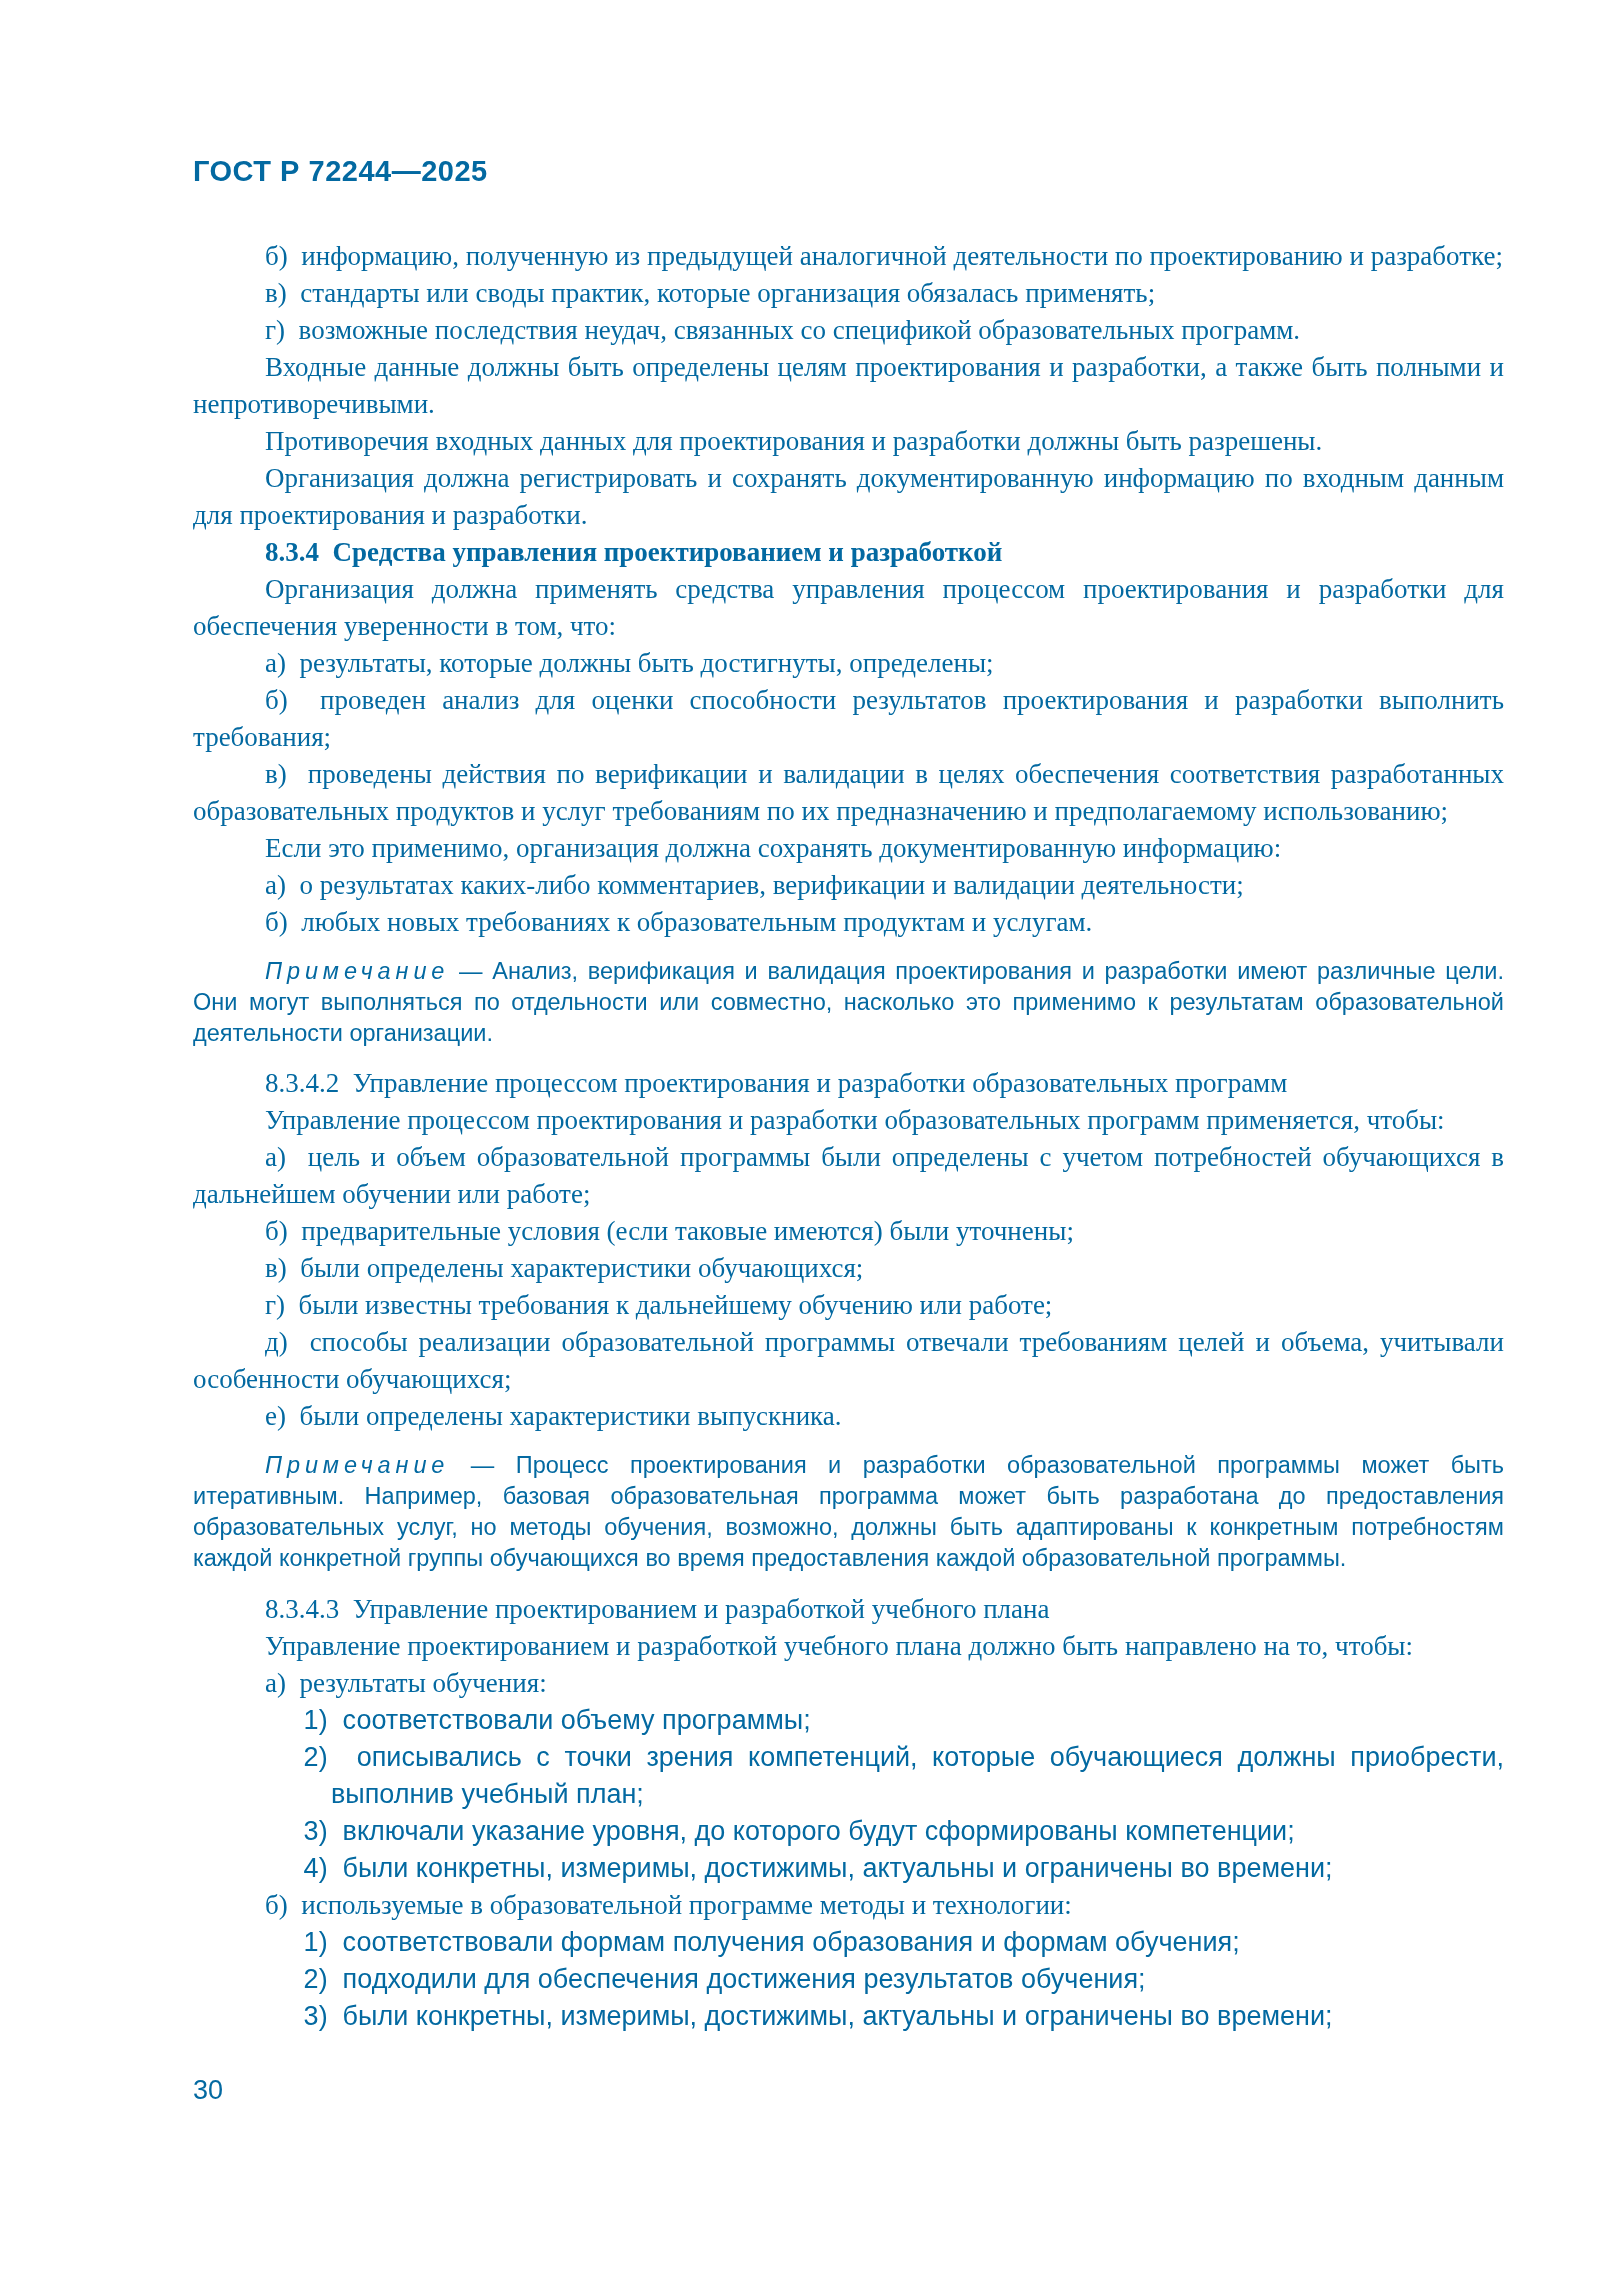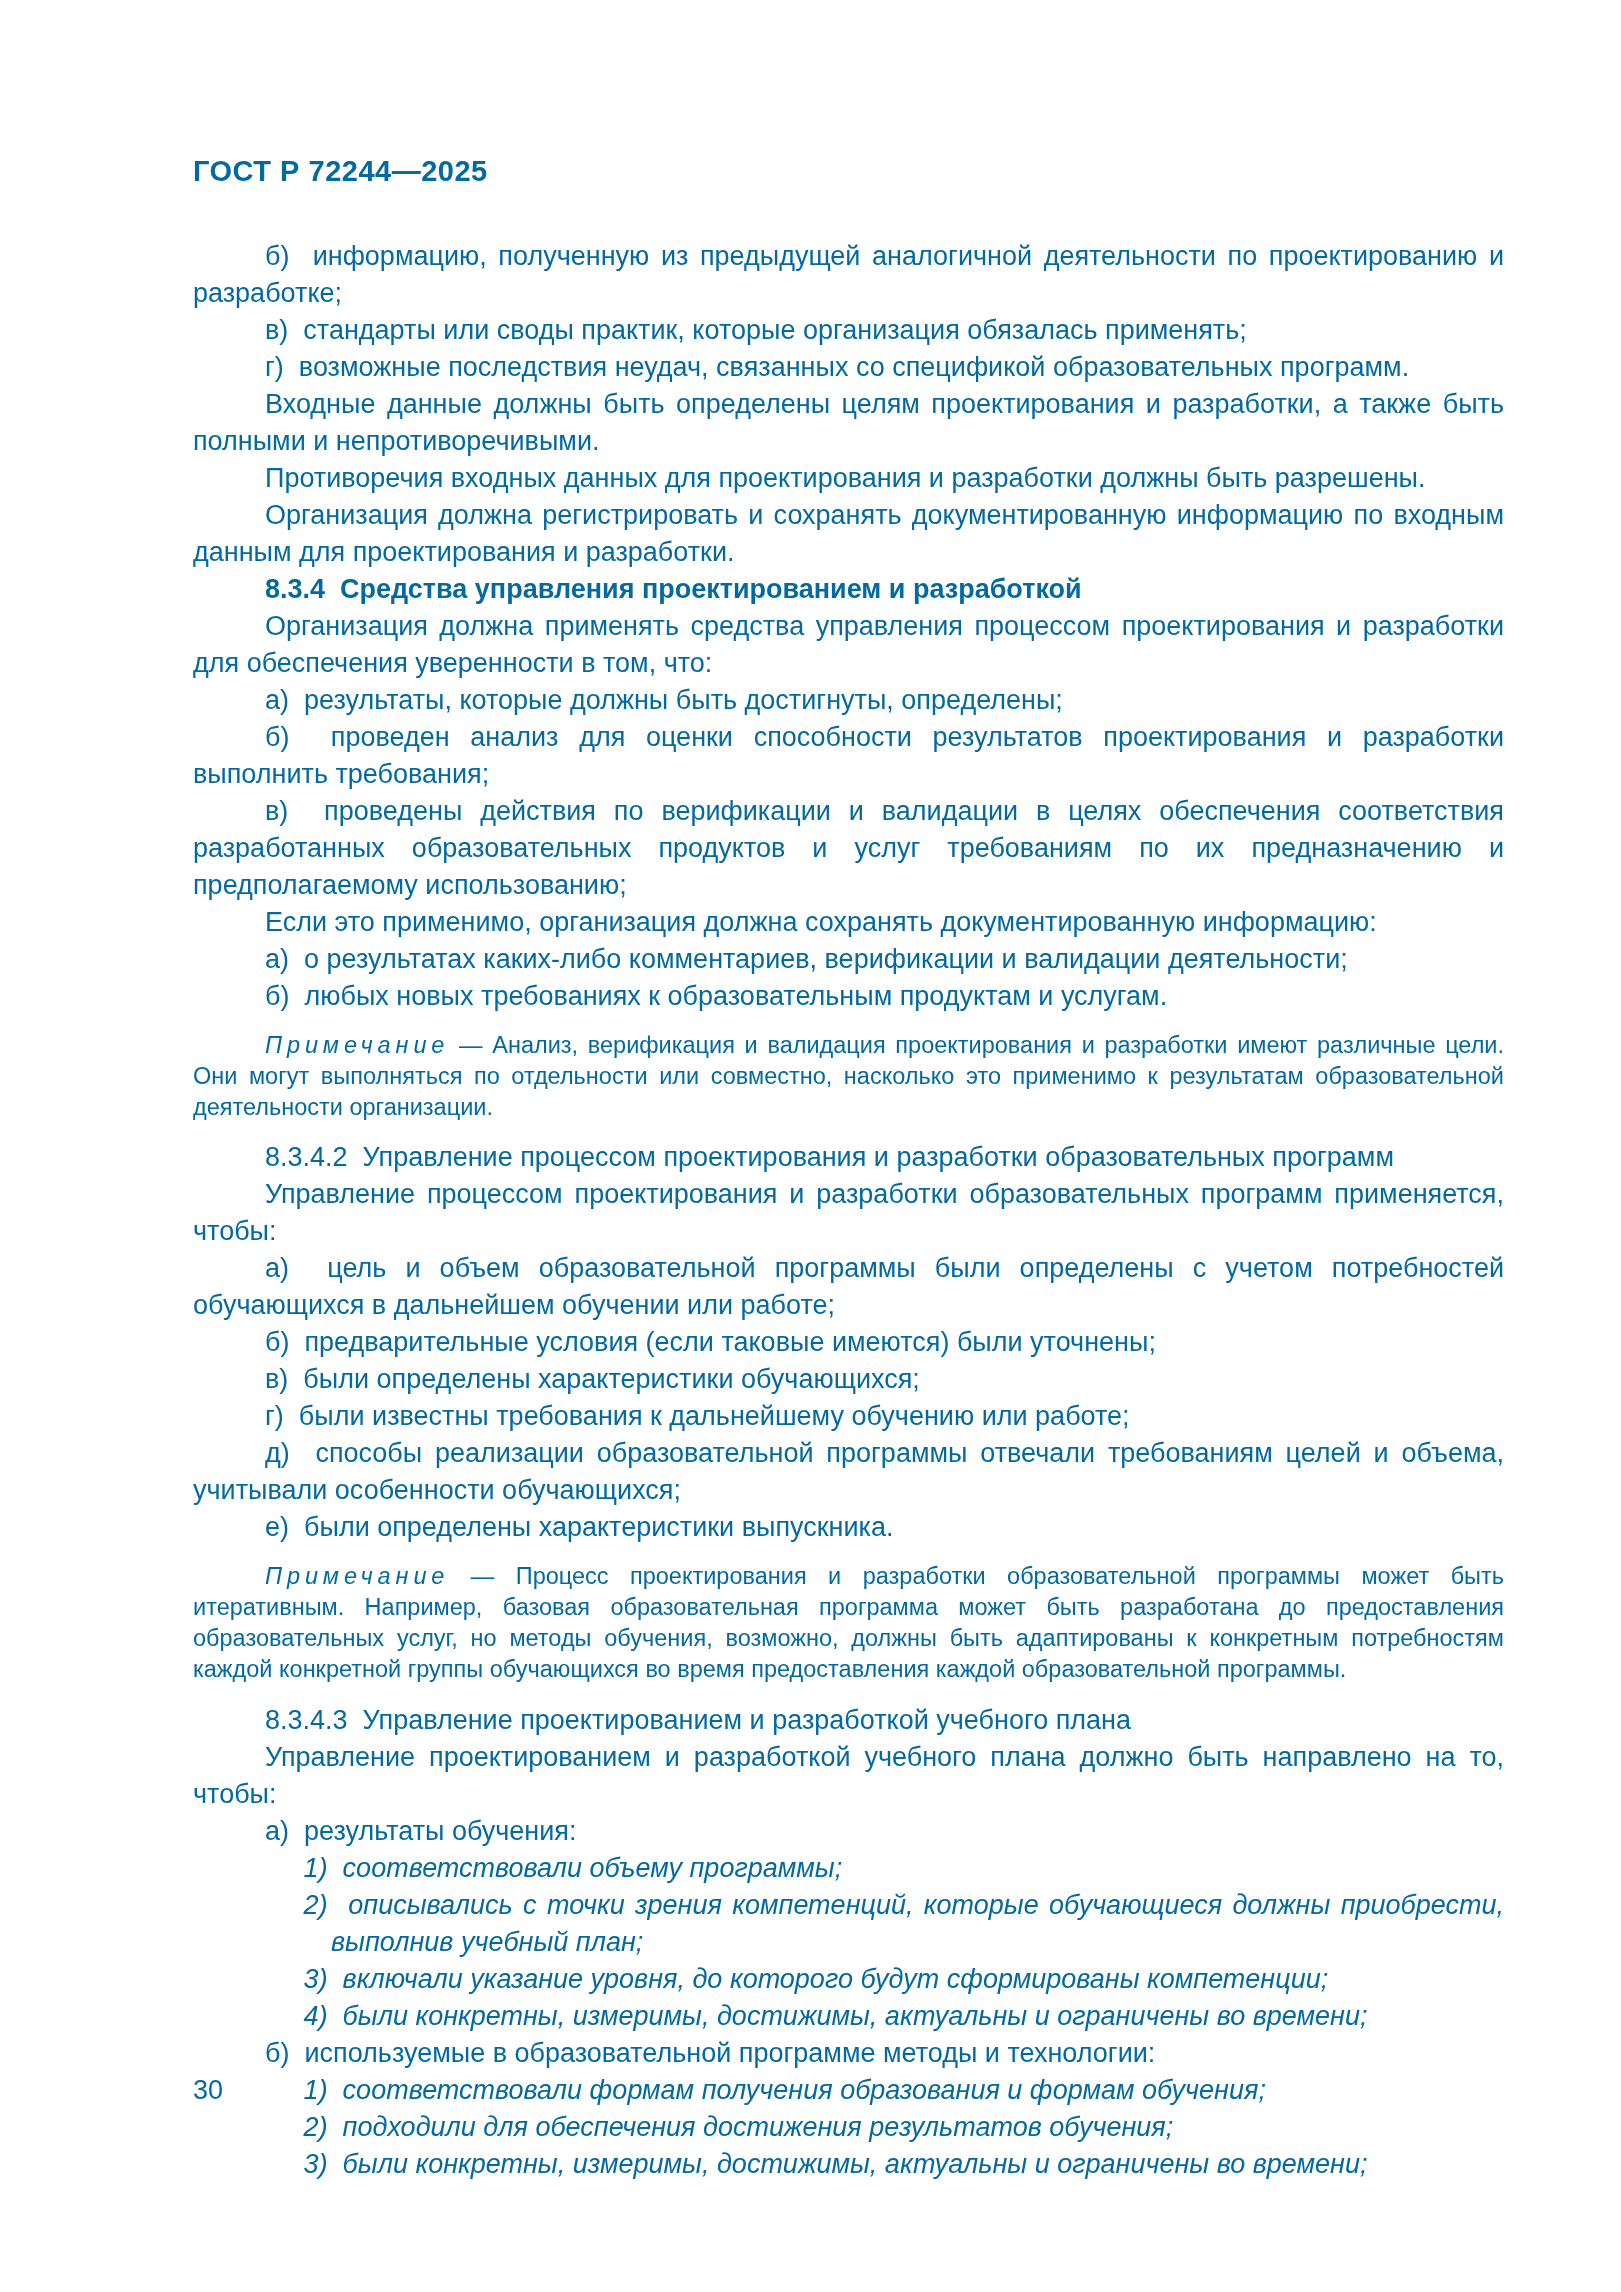"б) информацию, полученную из предыдущей" .p { font-family: none -> Liberation Serif, serif }
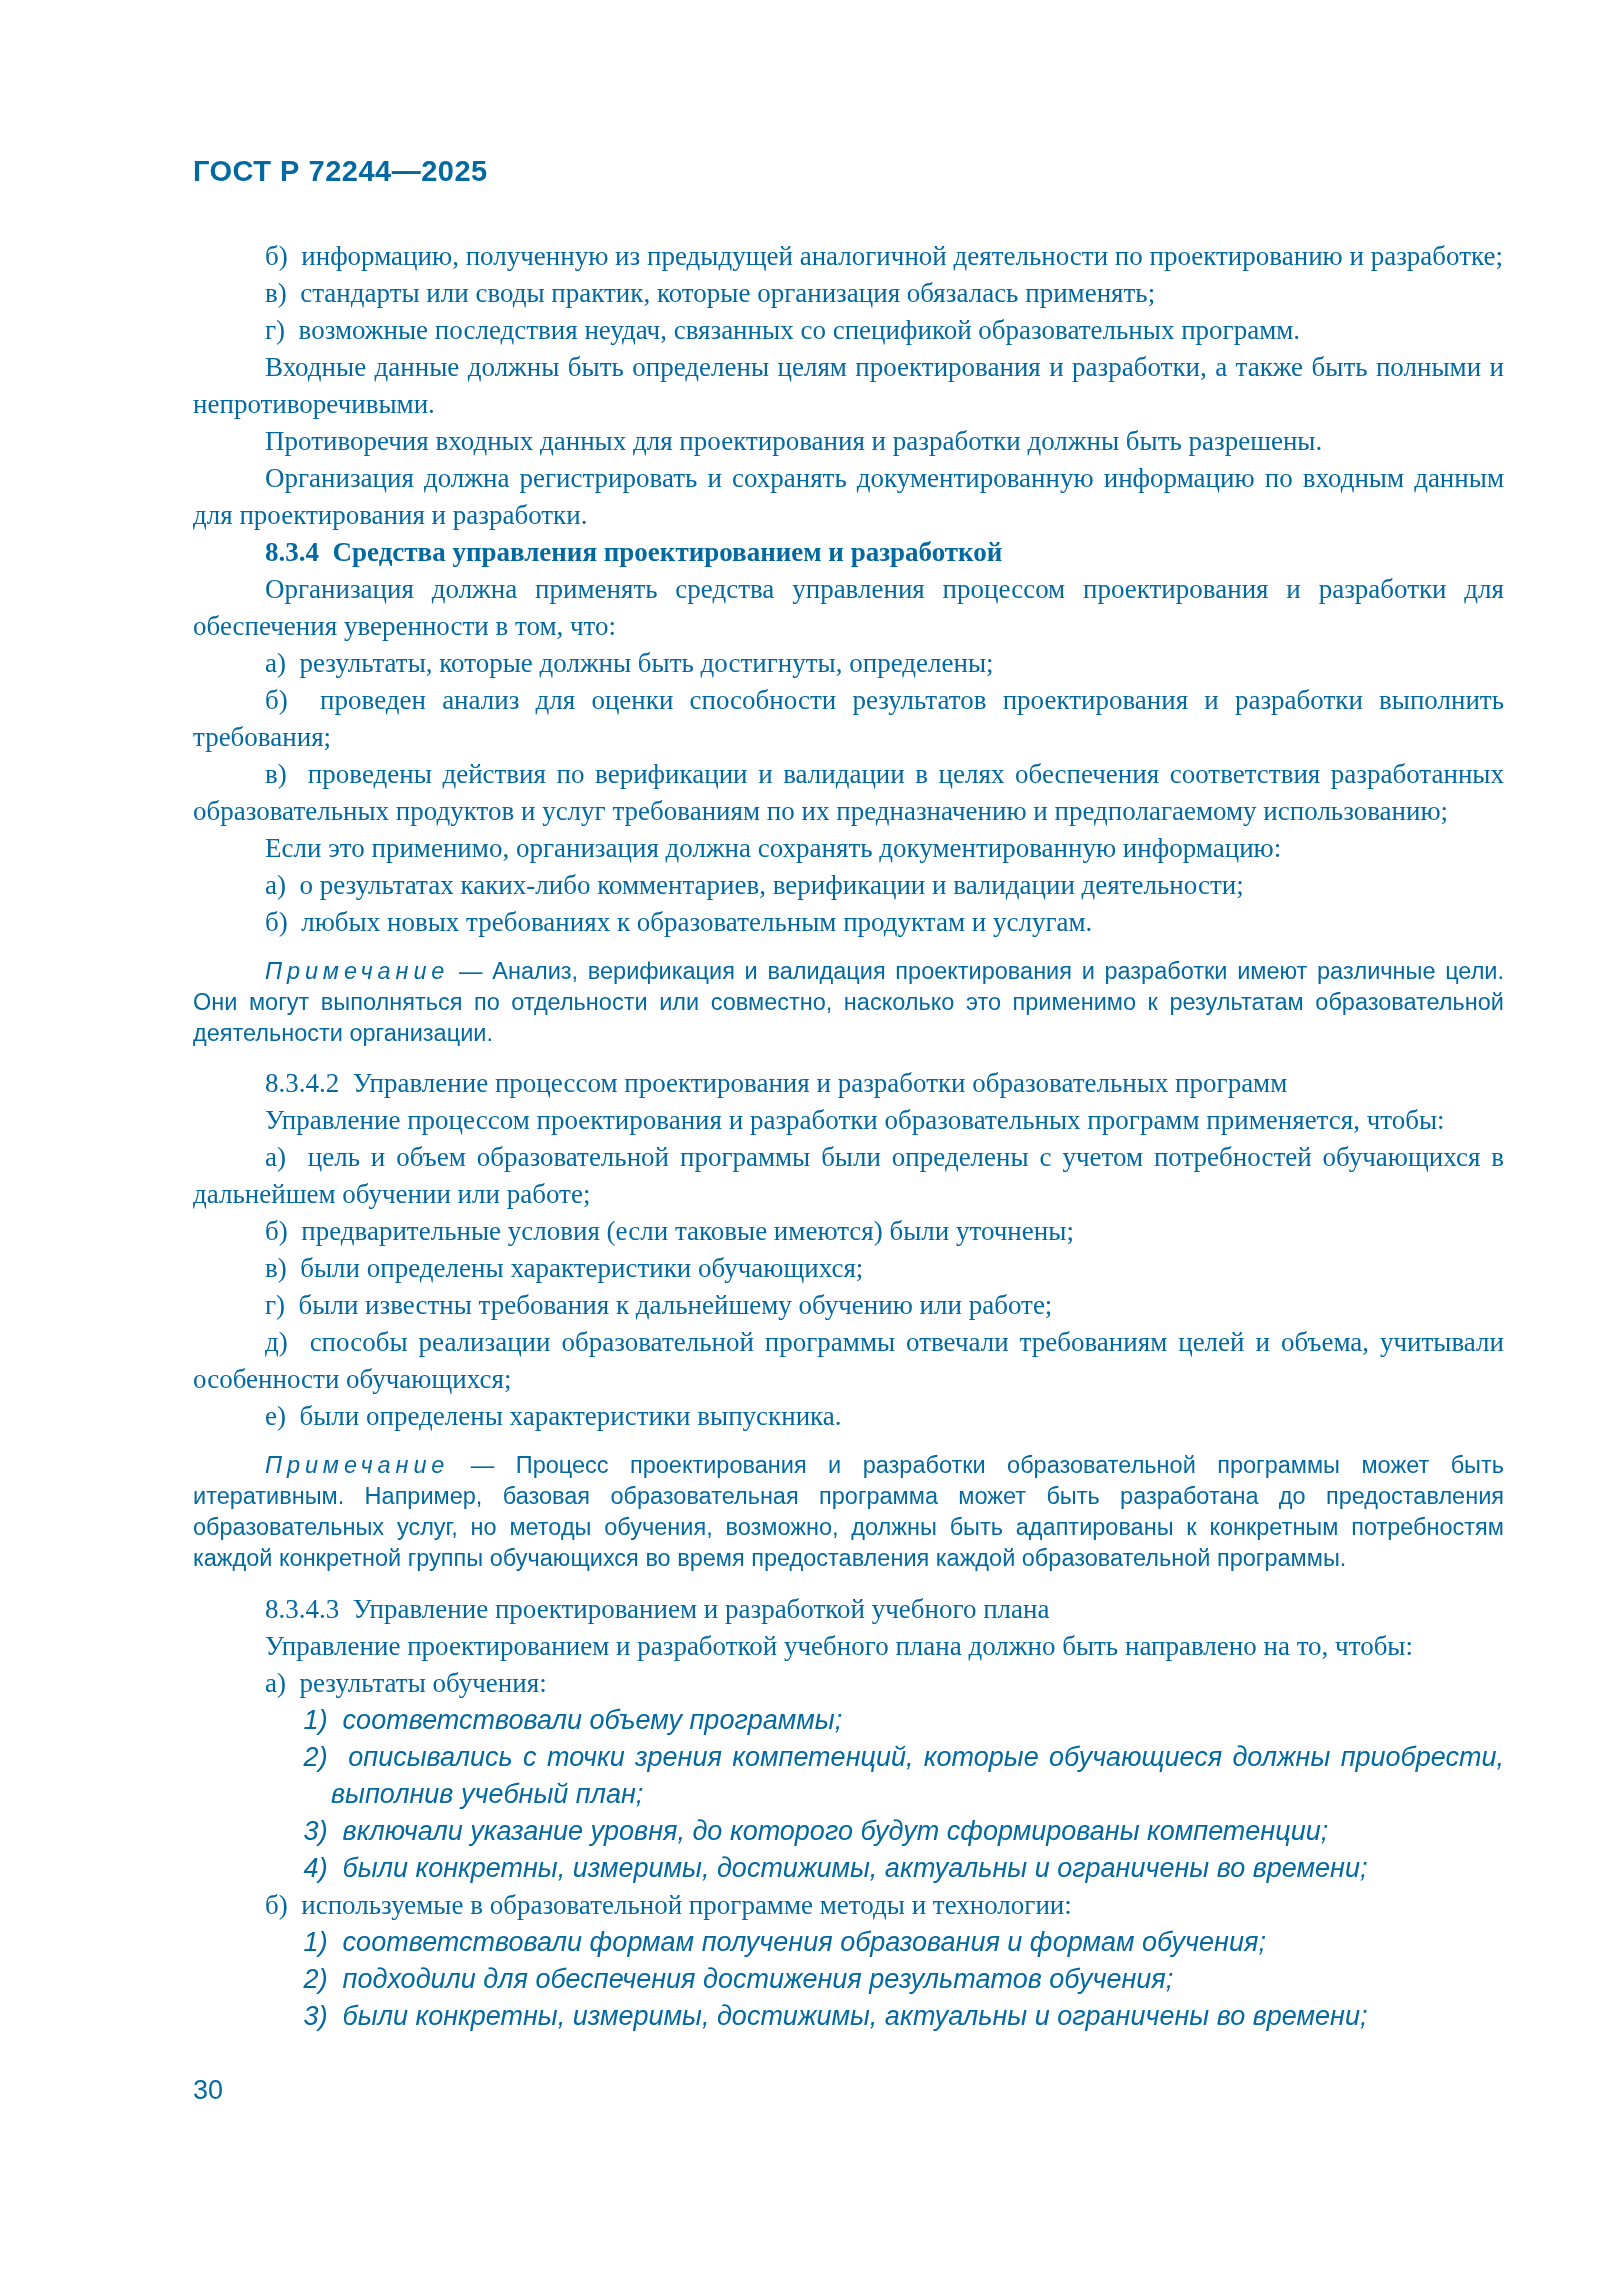"1) соответствовали объему программы;" .sub { font-style: italic -> none }
